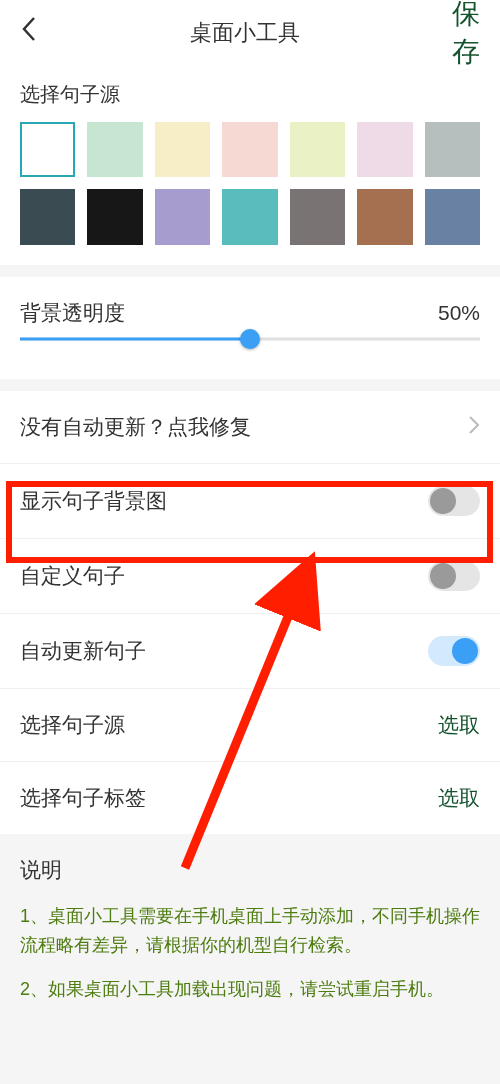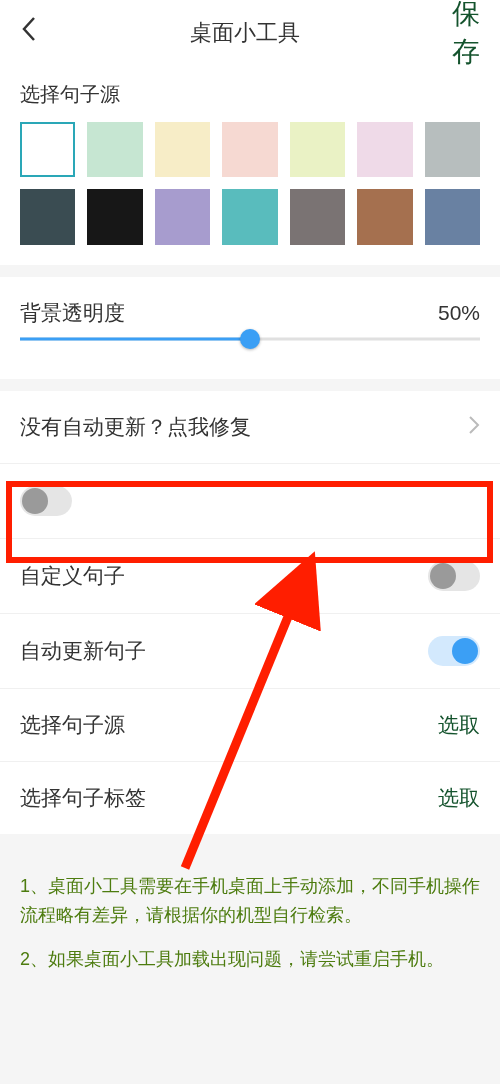"显示句子背景图" span { html: none -> <span>显示句子背景图</span> }
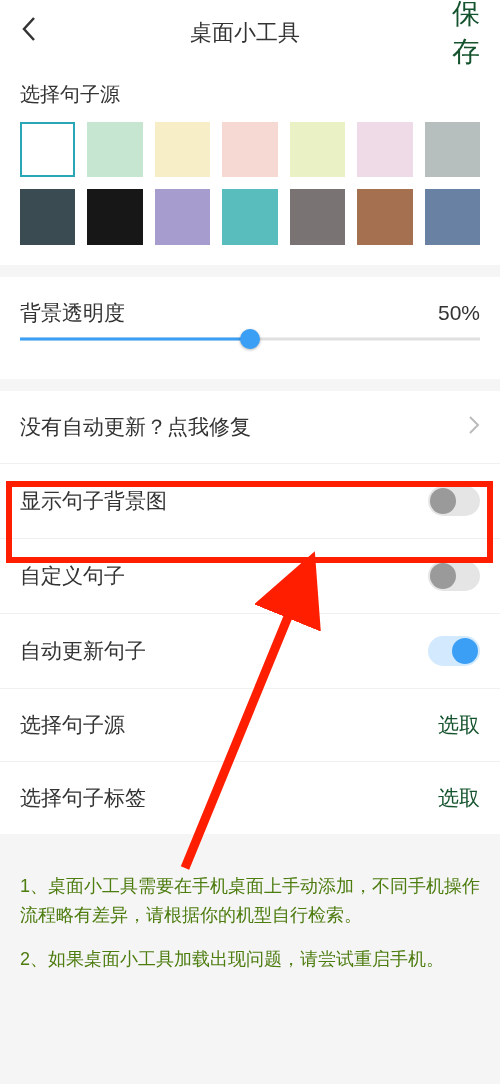"说明" h3 { html: none -> <h3>说明</h3> }
